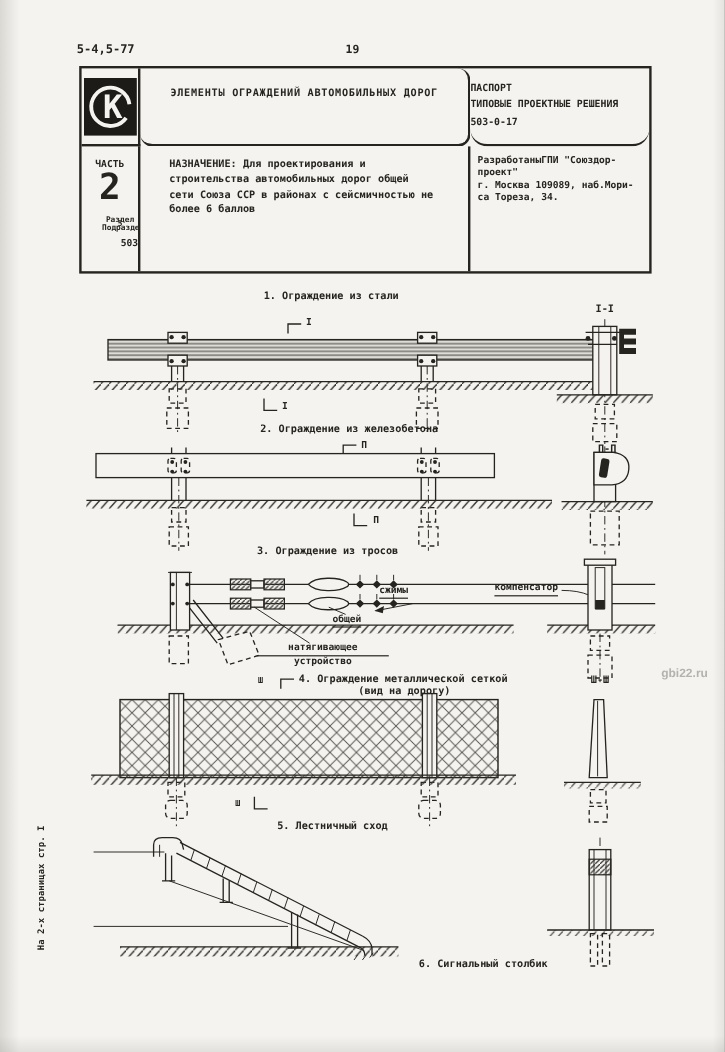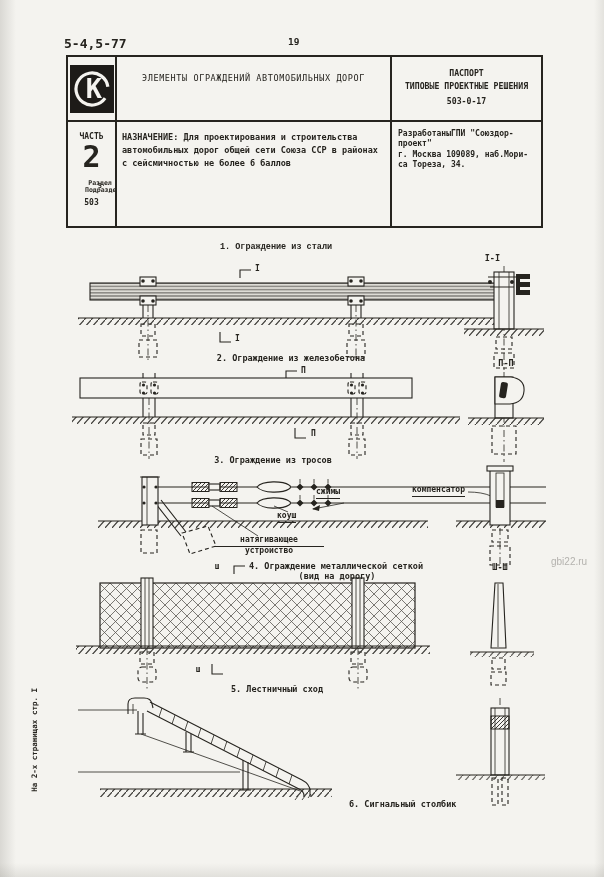"5-4,5-77" div.t { font-size: 13px -> 10px }
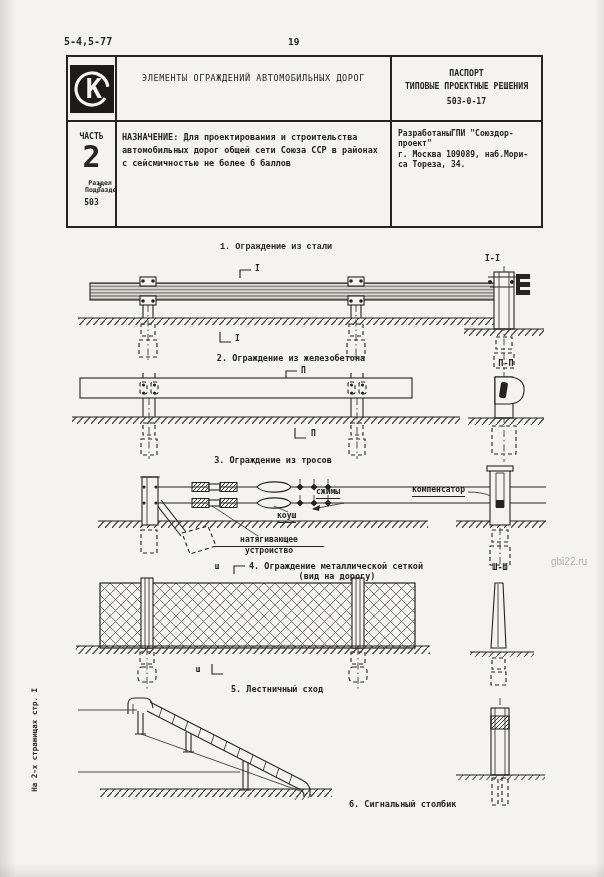"ЭЛЕМЕНТЫ ОГРАЖДЕНИЙ АВТОМОБИЛЬНЫХ ДОРОГ" .c-title { border-radius: none -> 10px; font-weight: normal -> bold }
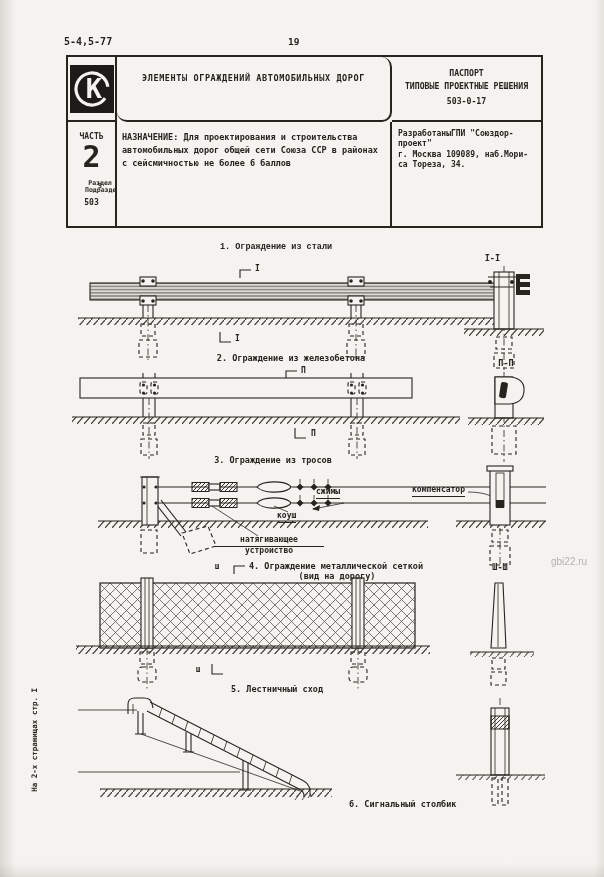"ПАСПОРТ" .c-passport { border-radius: none -> 14px; text-align: center -> none }
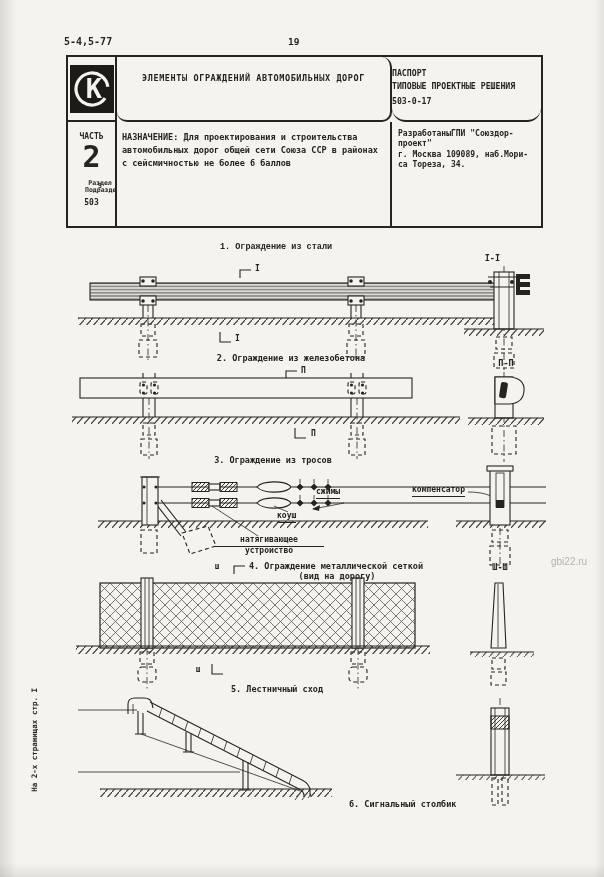"НАЗНАЧЕНИЕ: Для проектирования и" .c-purpose { padding: 9px 5px -> 9px 24px }
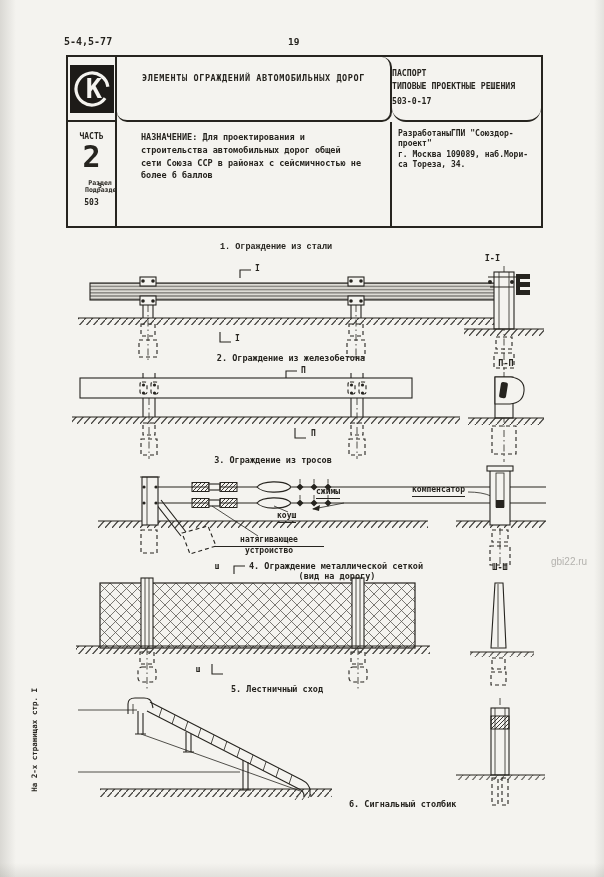"503" .podnum { text-align: none -> right }
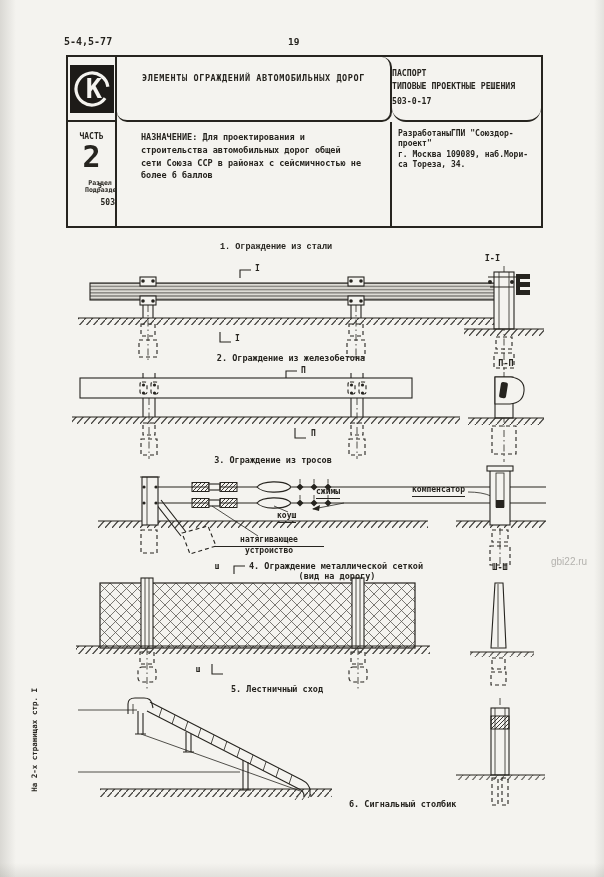"1. Ограждение из стали" div.t { font-family: Liberation Mono, monospace -> none }
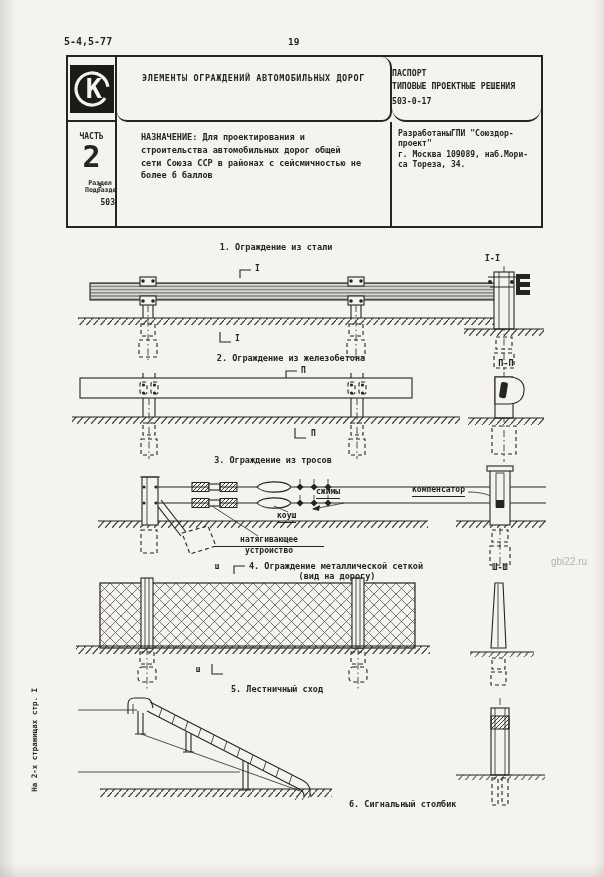"I-I" div.t { left: 460px -> 484px; text-align: right -> none }
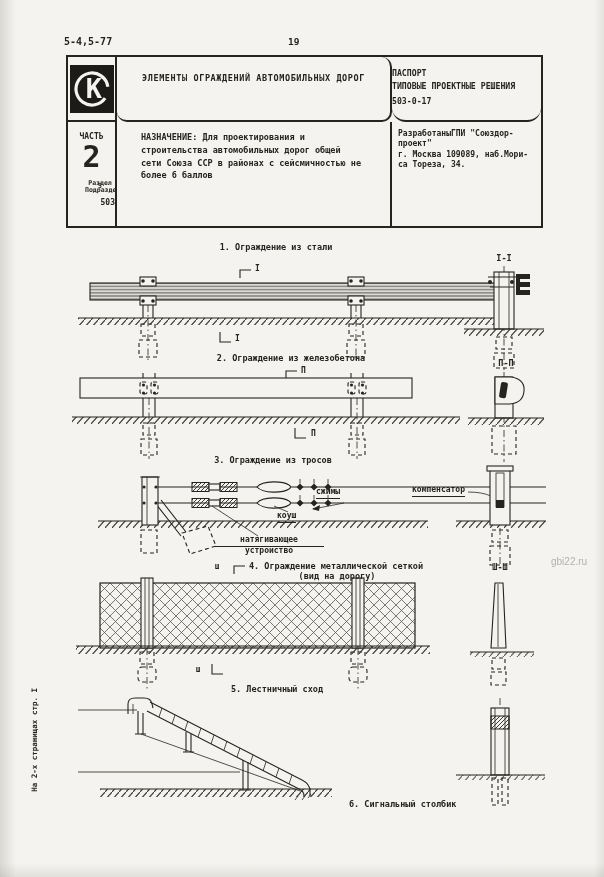"П-П" div.t { top: 358px -> 370px }
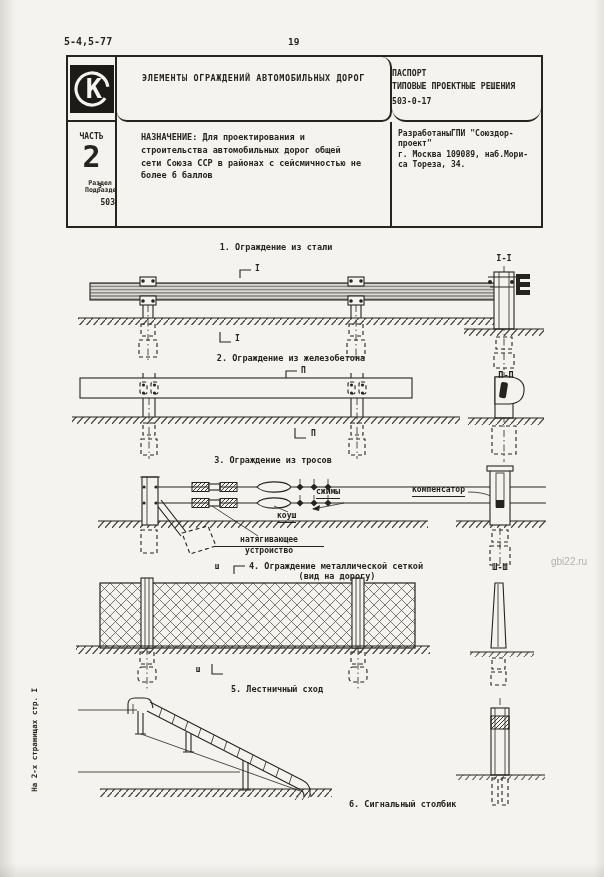"коуш" div.t { text: коуш -> общей }
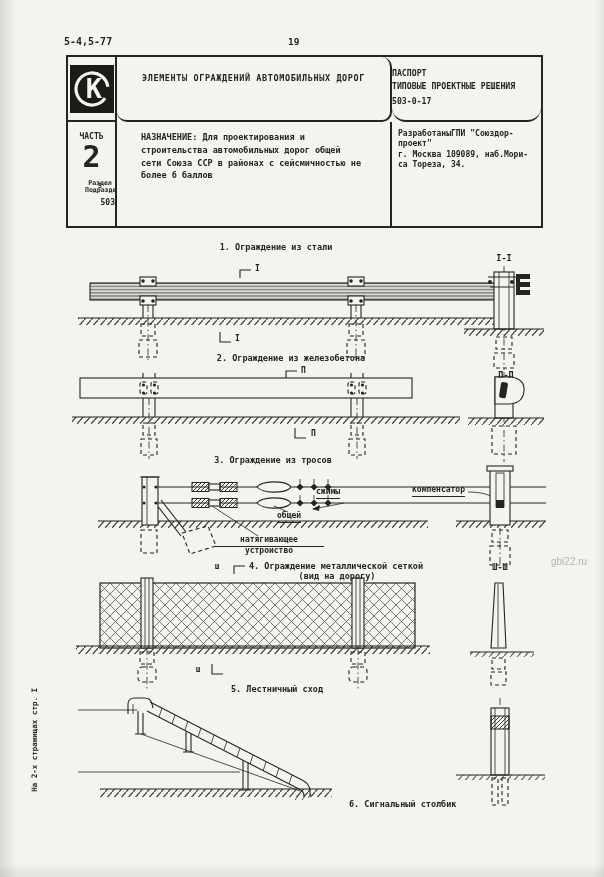"gbi22.ru" .watermark { font-weight: normal -> bold }
